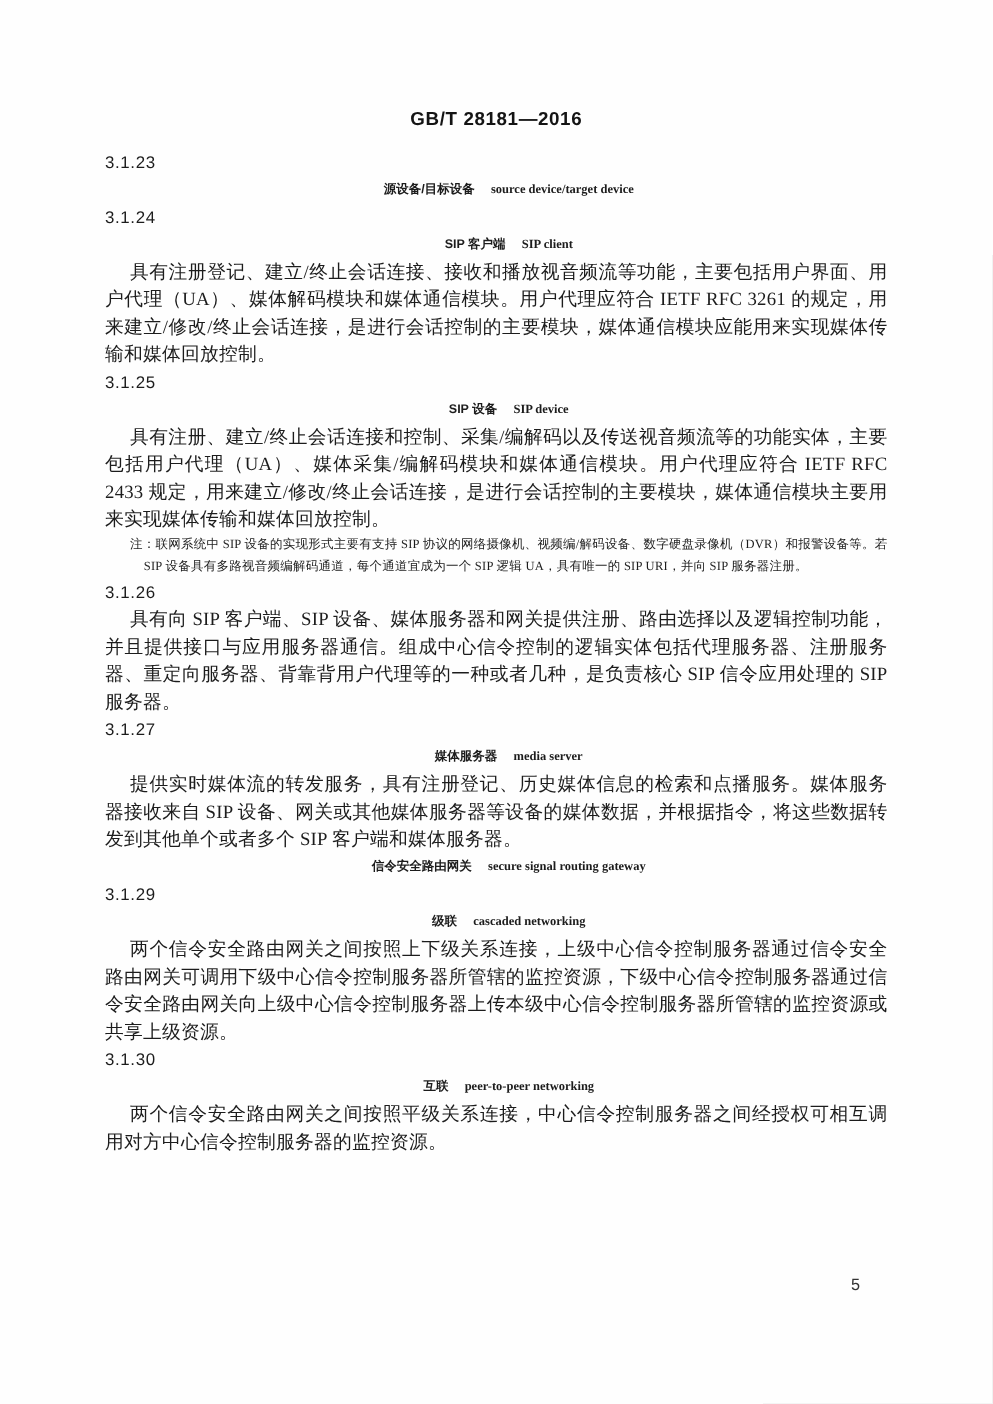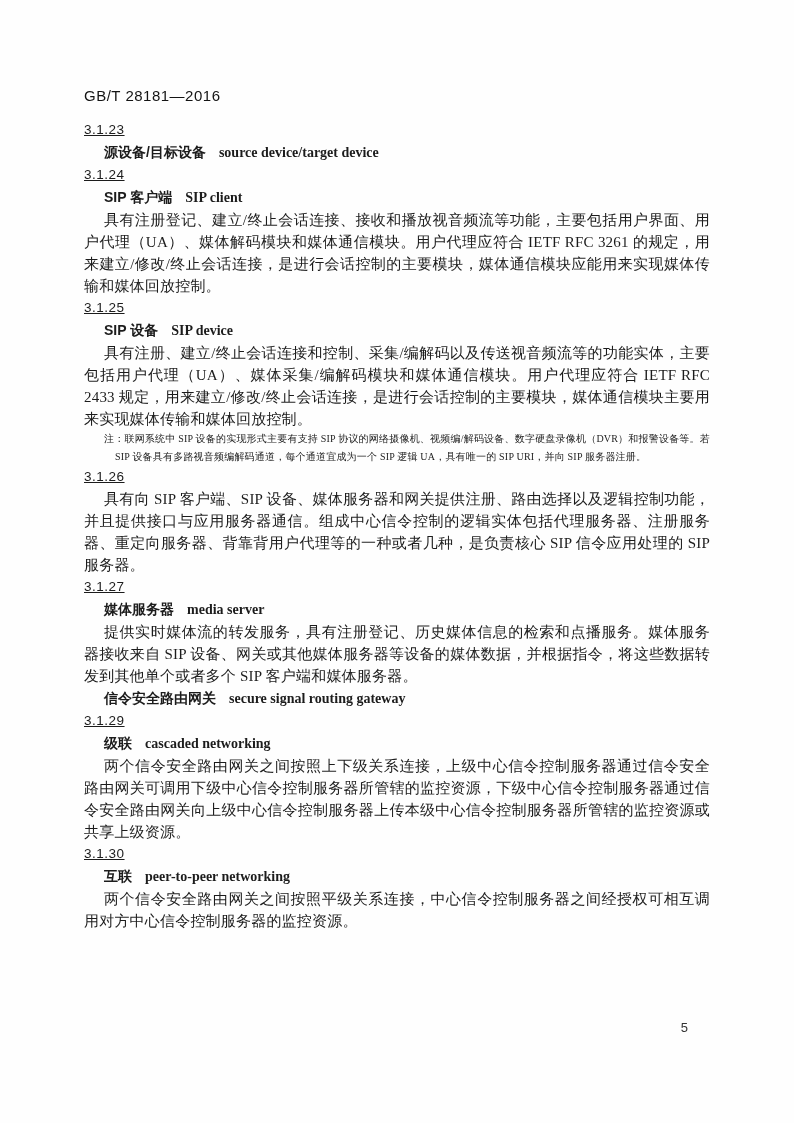"GB/T 28181—2016" .doc-header { font-weight: normal -> bold; text-align: left -> center }
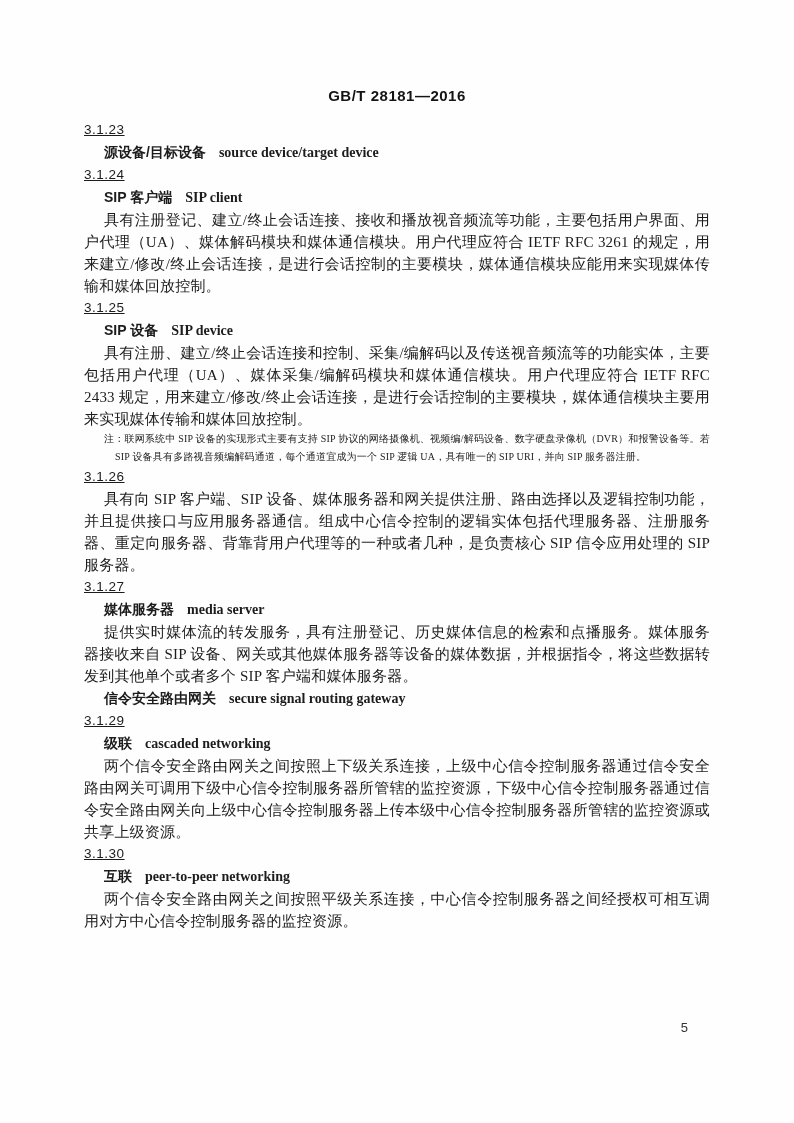"3.1.23" .sec-num { text-decoration: underline -> none }
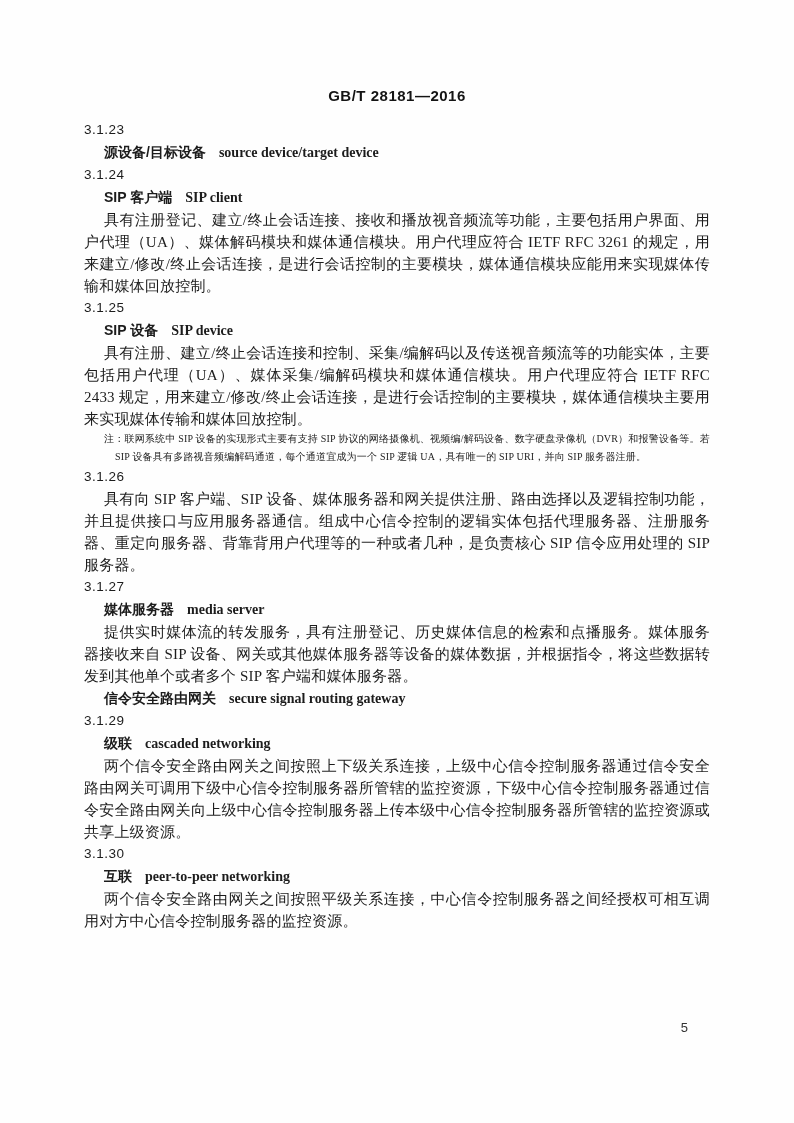"源设备/目标设备 source device/target device" .sec-term { font-size: 14px -> 10px; text-align: none -> center }
